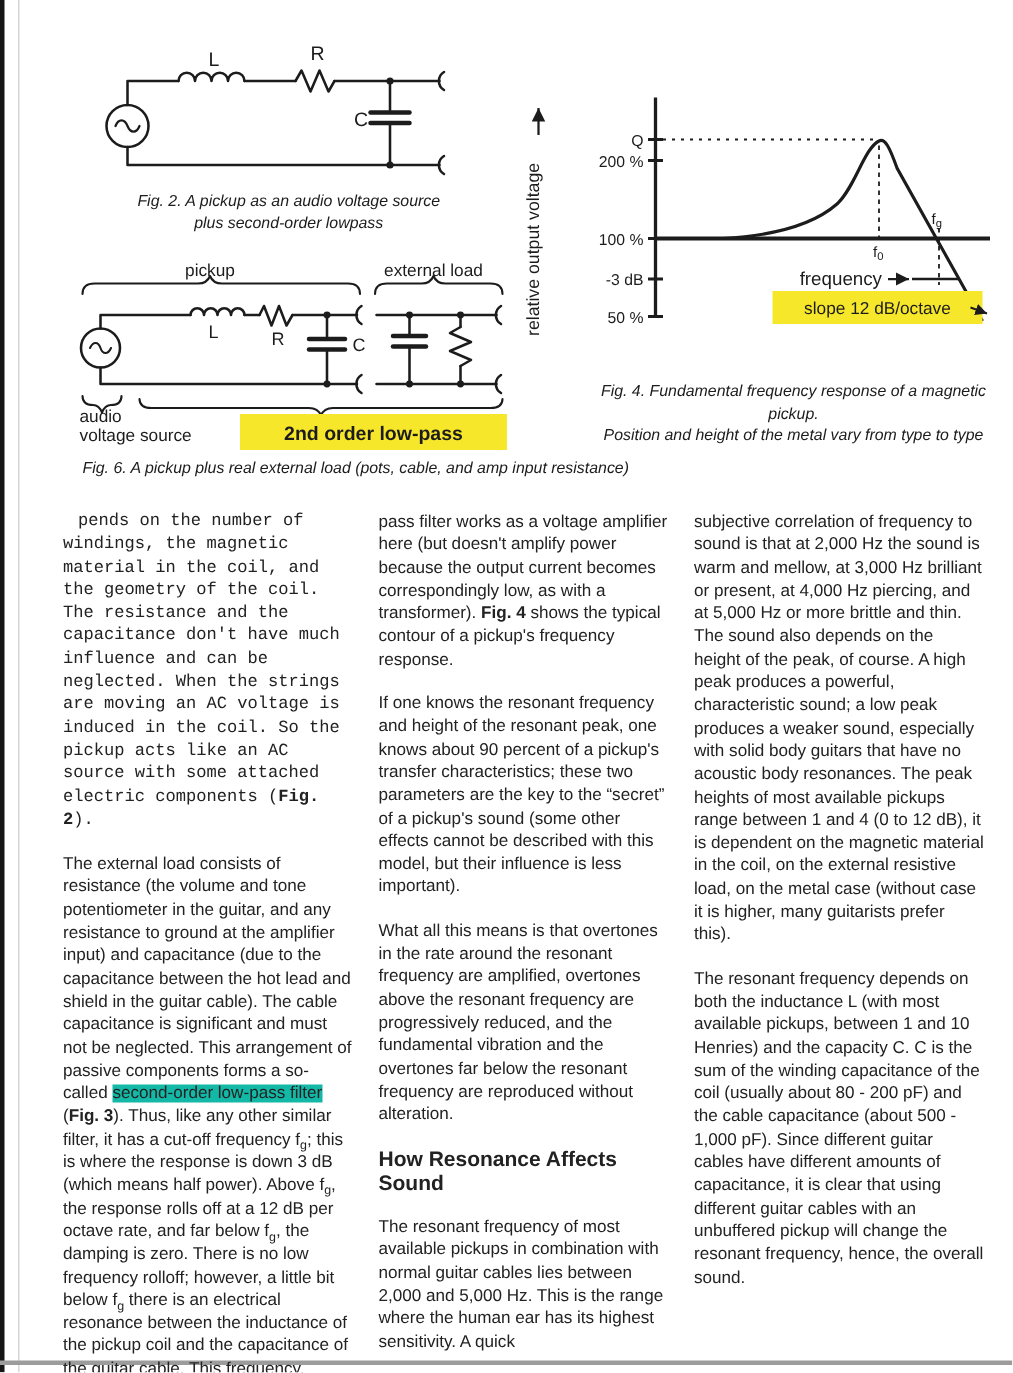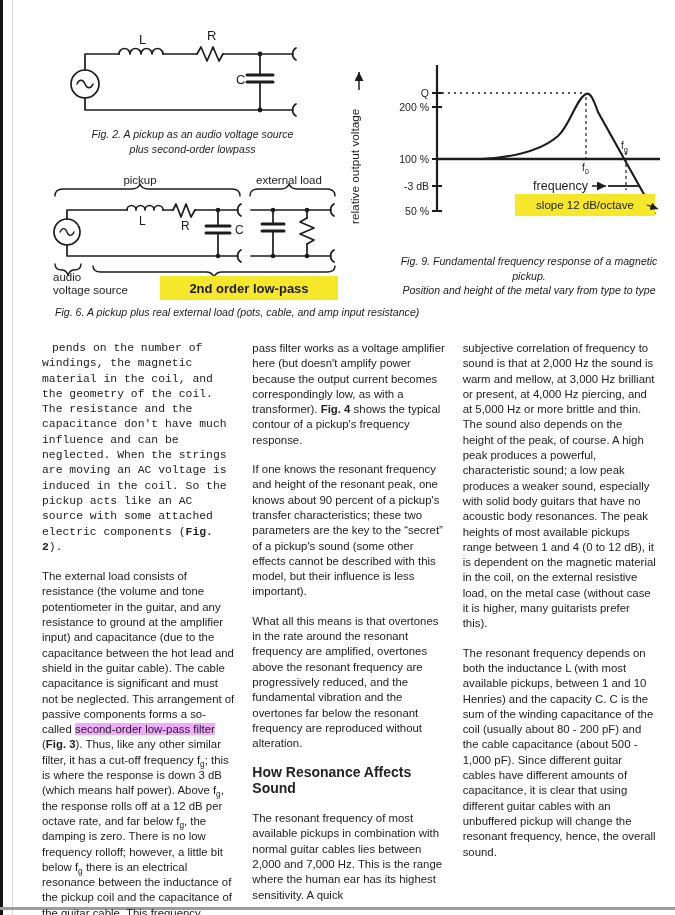"Fig. 9. Fundamental frequency response" div { text: 9 -> 4 }
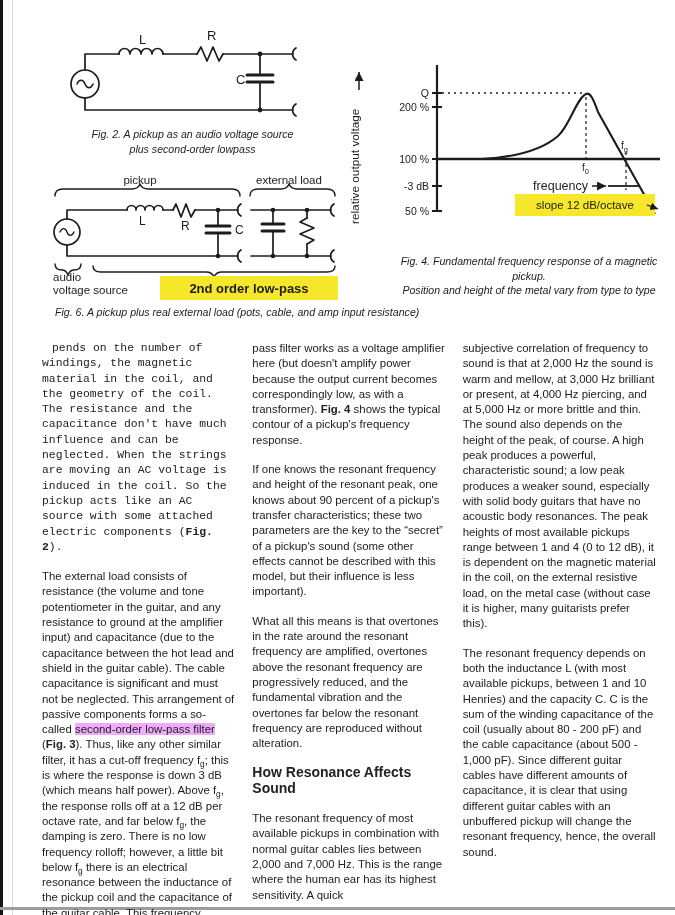"second-order low-pass filter" .hl { background: #f0abfc -> #14b8a6 }
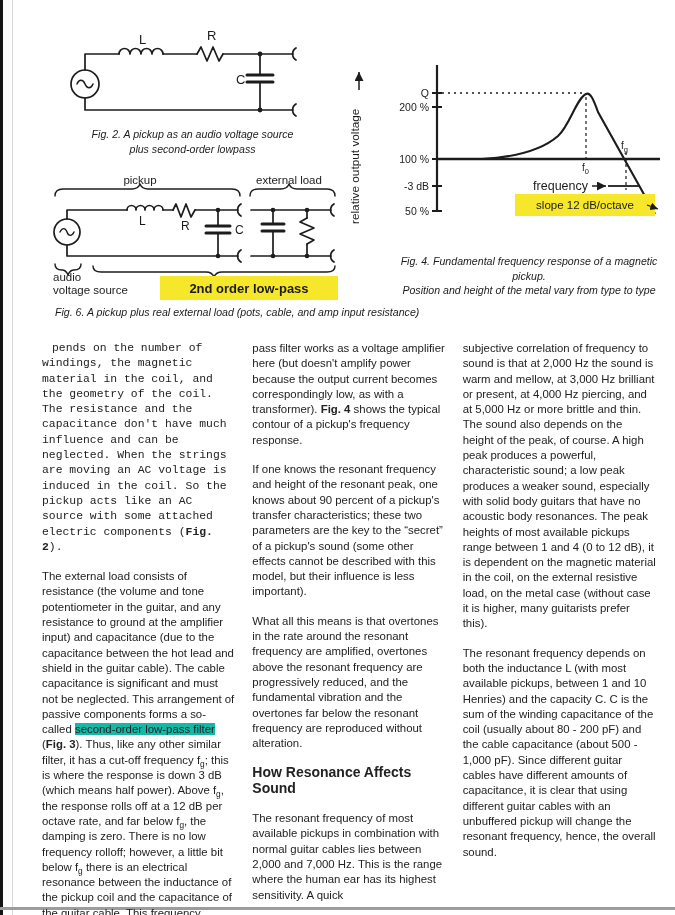"The resonant frequency of most" span { text: 7,000 -> 5,000 }
